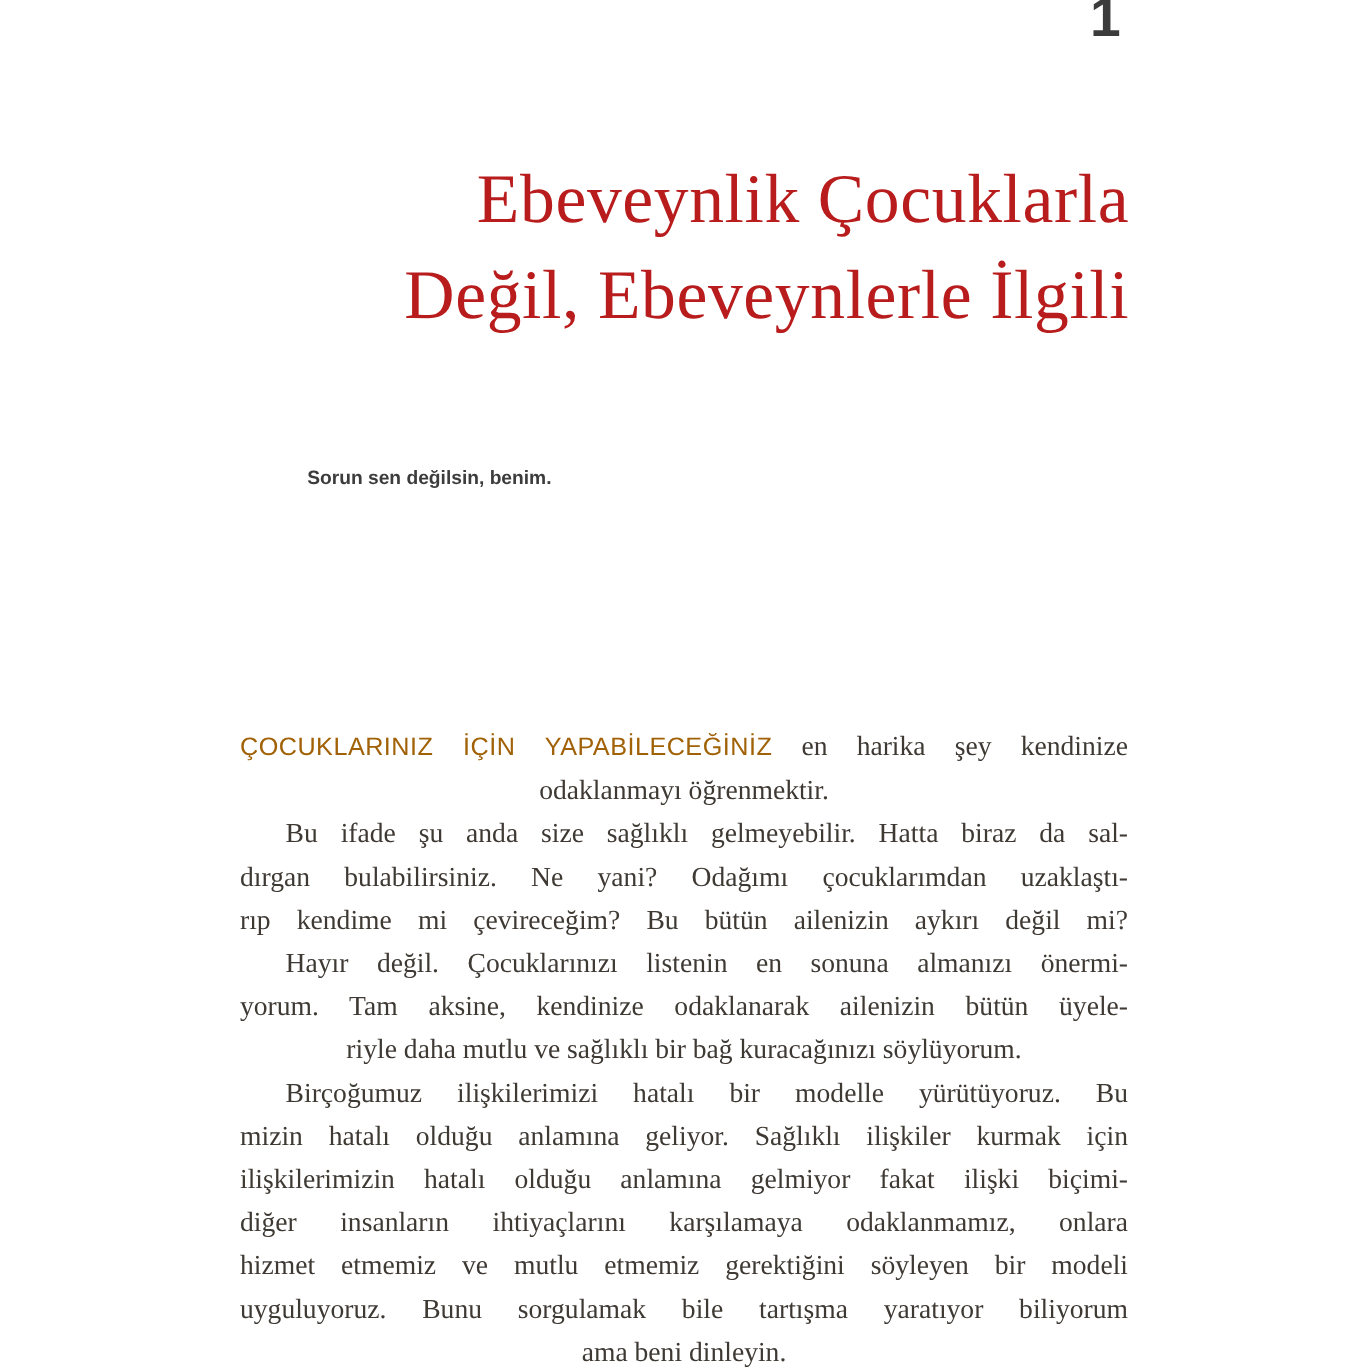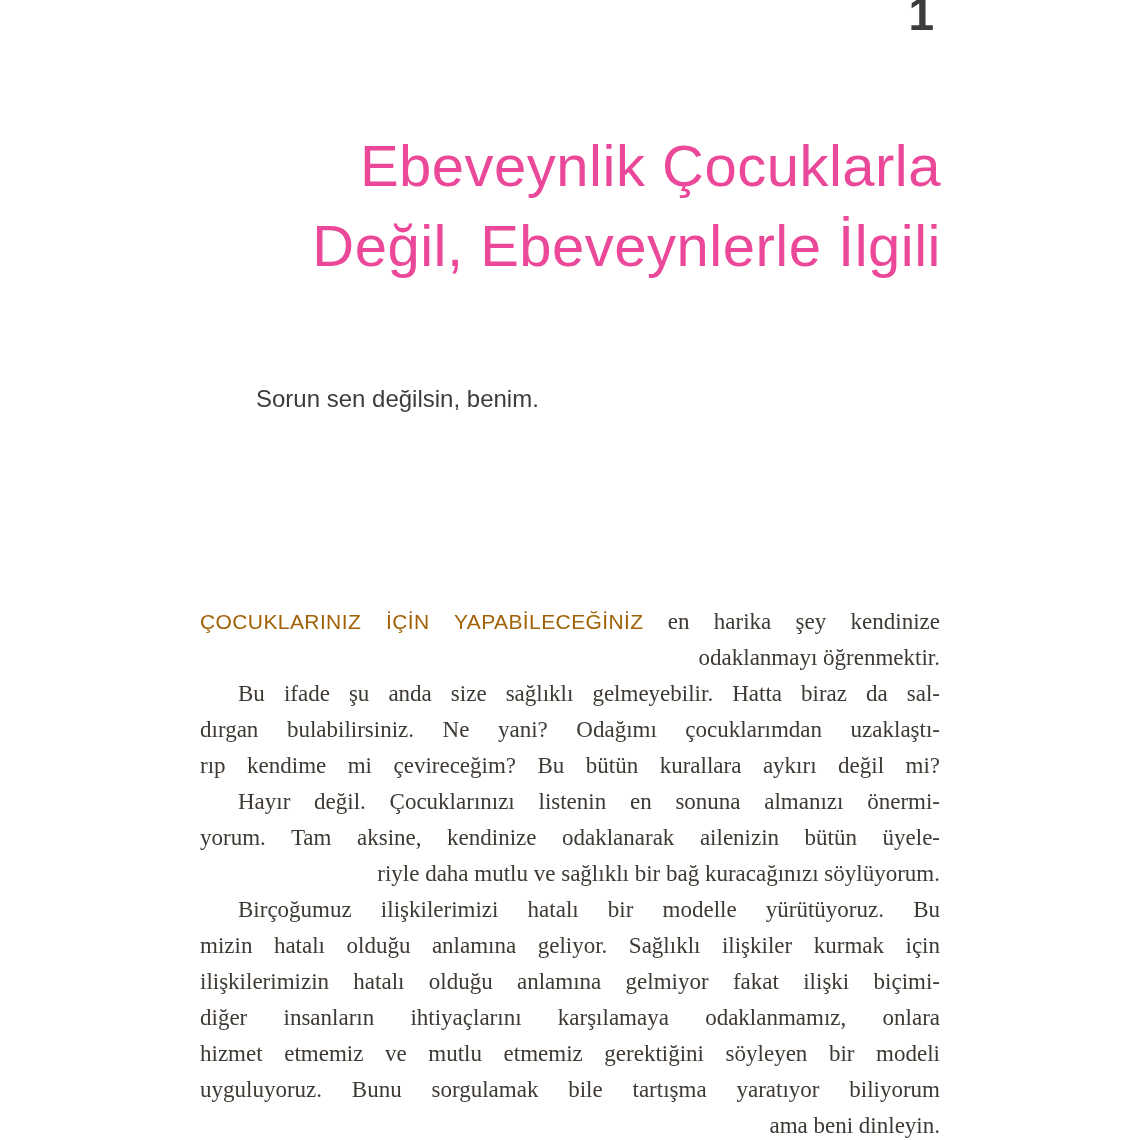"Ebeveynlik Çocuklarla" .title { color: #ec4899 -> #b91c1c; font-family: Liberation Sans, sans-serif -> Liberation Serif, serif }
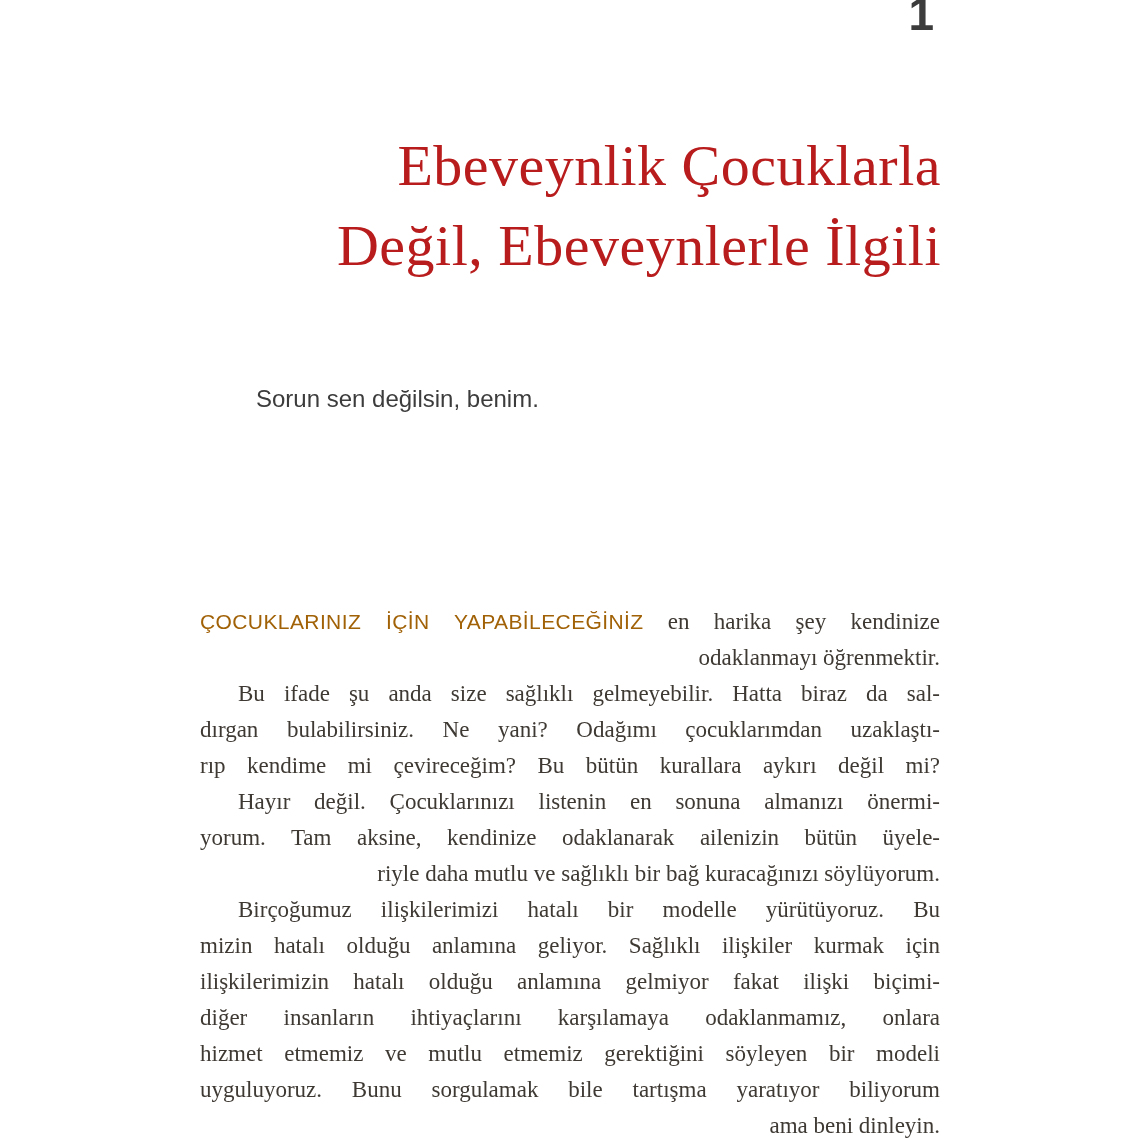"Sorun sen değilsin, benim." .epigraph .quote { font-size: 24px -> 16px; font-weight: none -> bold }
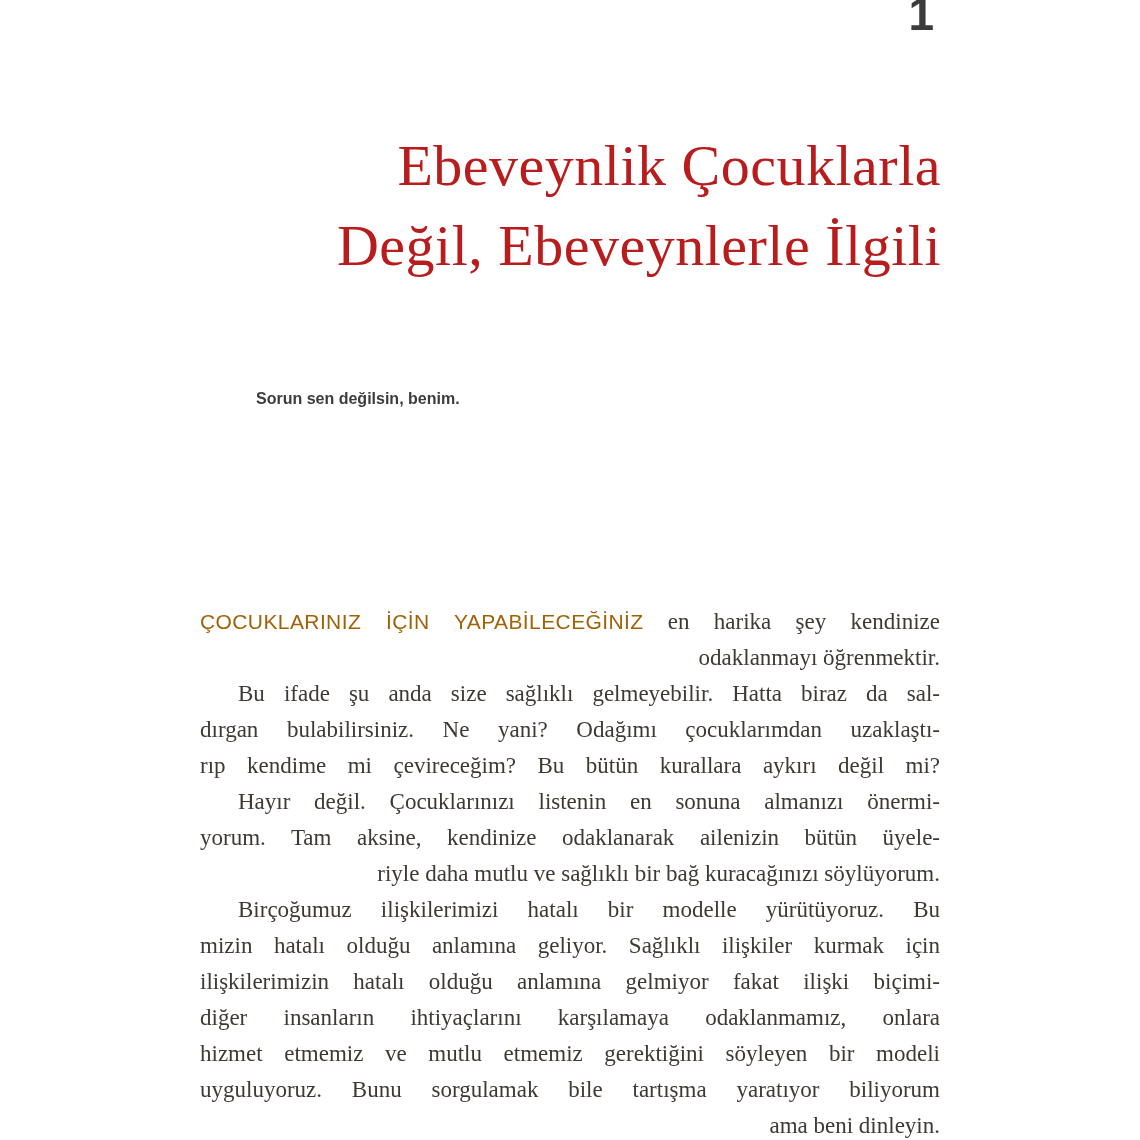"odaklanmayı öğrenmektir." .body-text .line { text-align: right -> center }
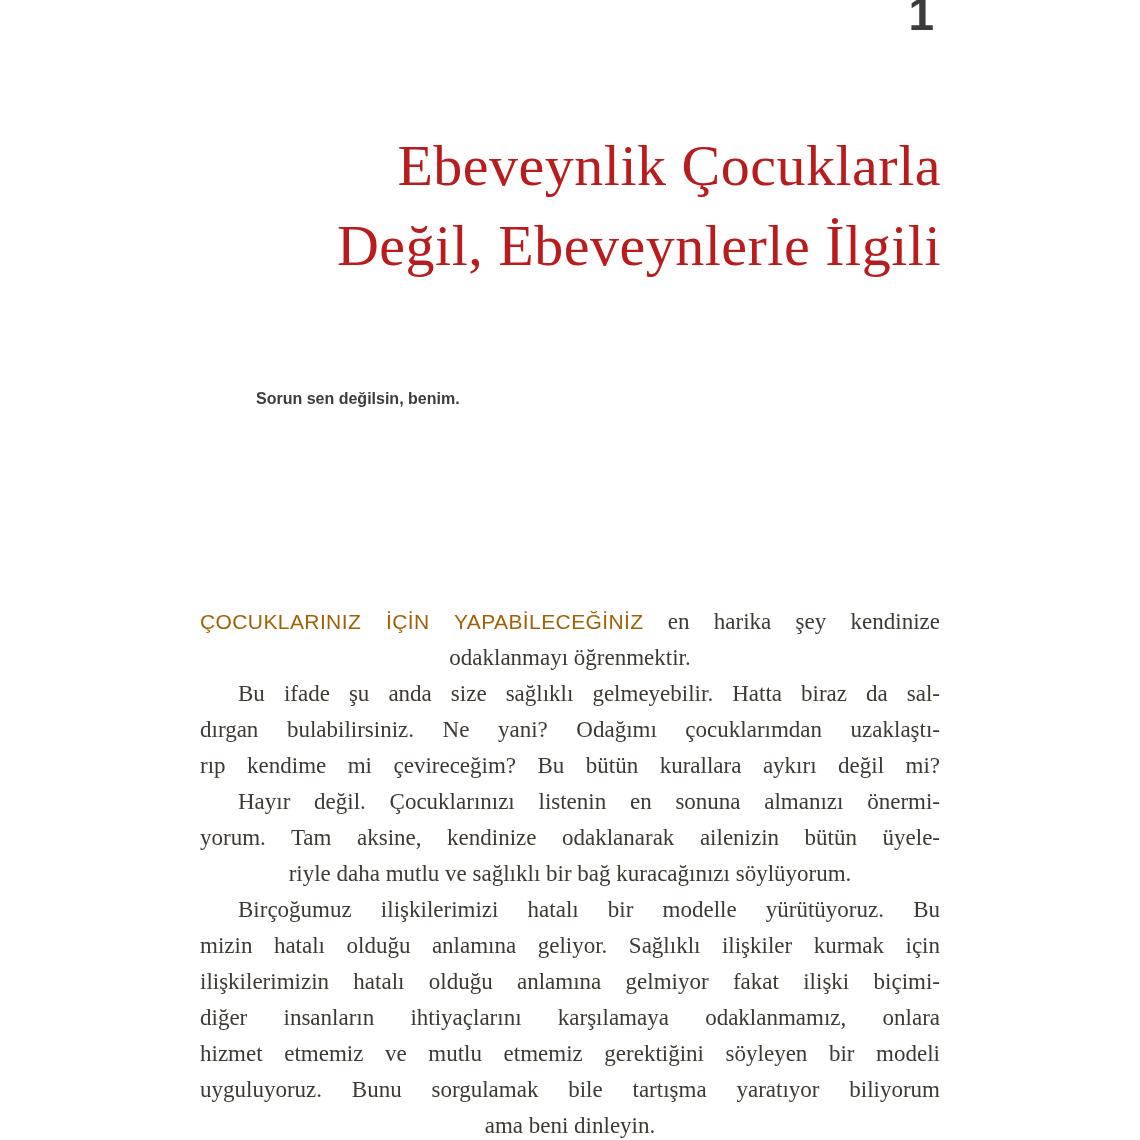"rıp kendime mi çevireceğim? Bu" div.line { text: kurallara -> ailenizin }
